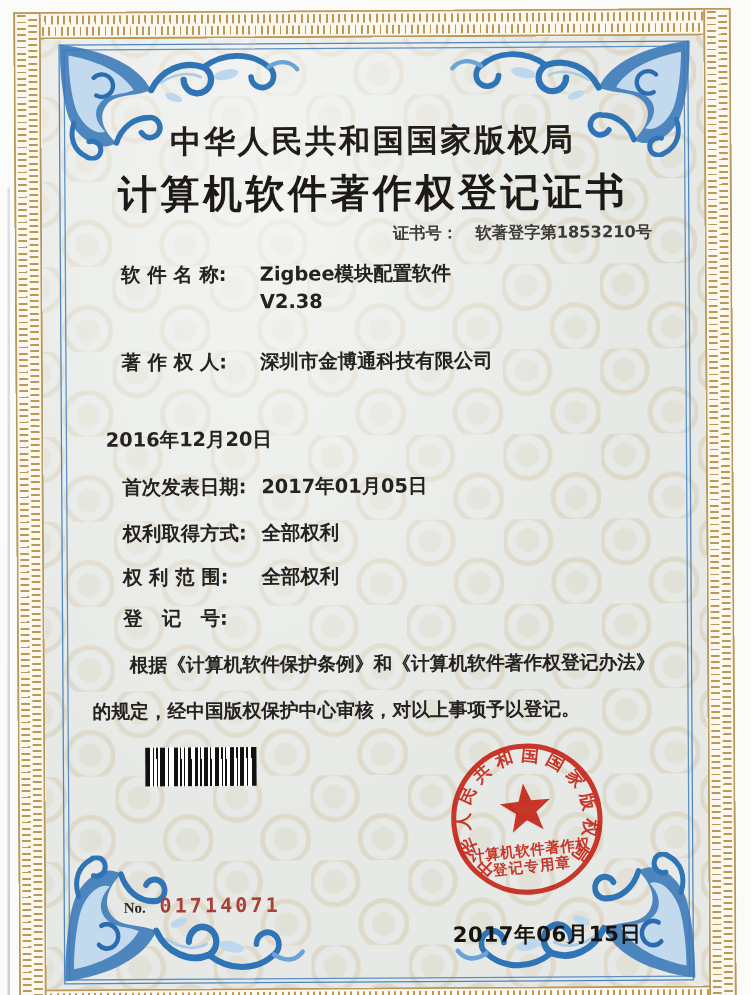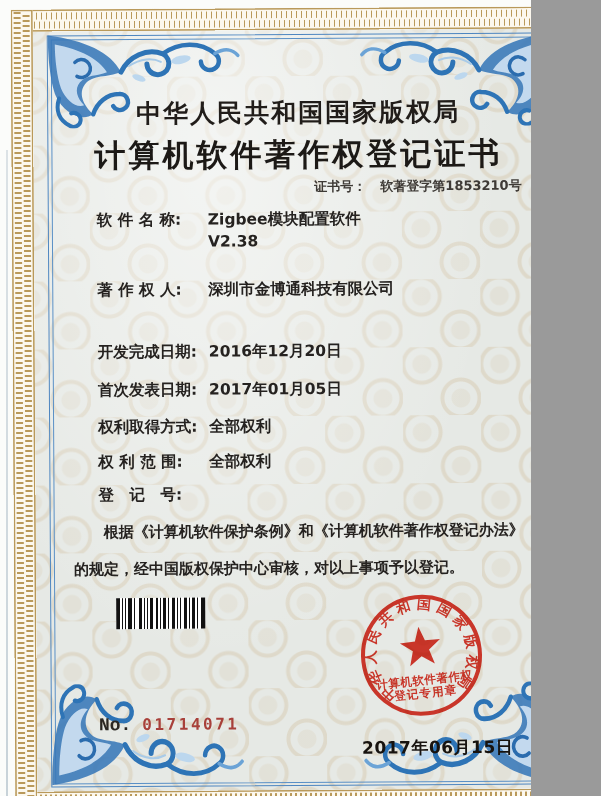"中华人民共和国国家版权局" .scan { width: 531px -> 601px }
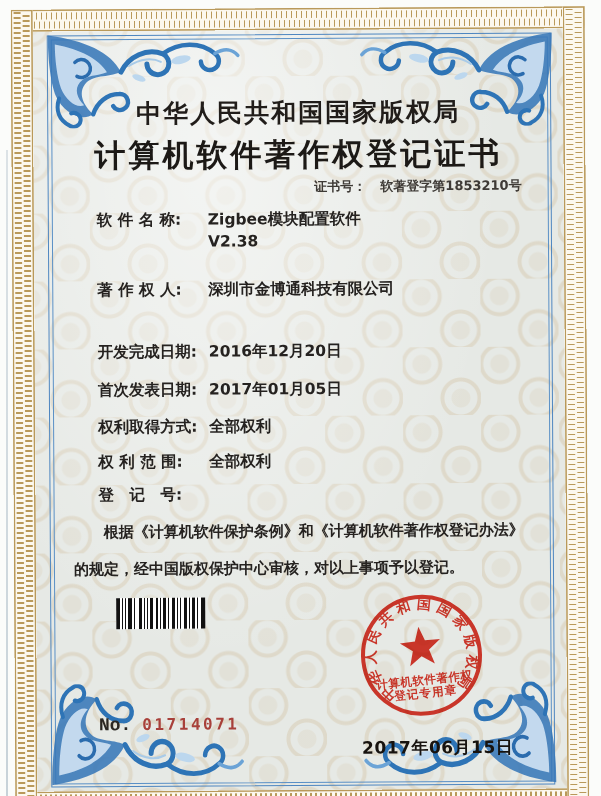"开发完成日期:" span.lbl { html: <span>开发完成日期:</span> -> none }
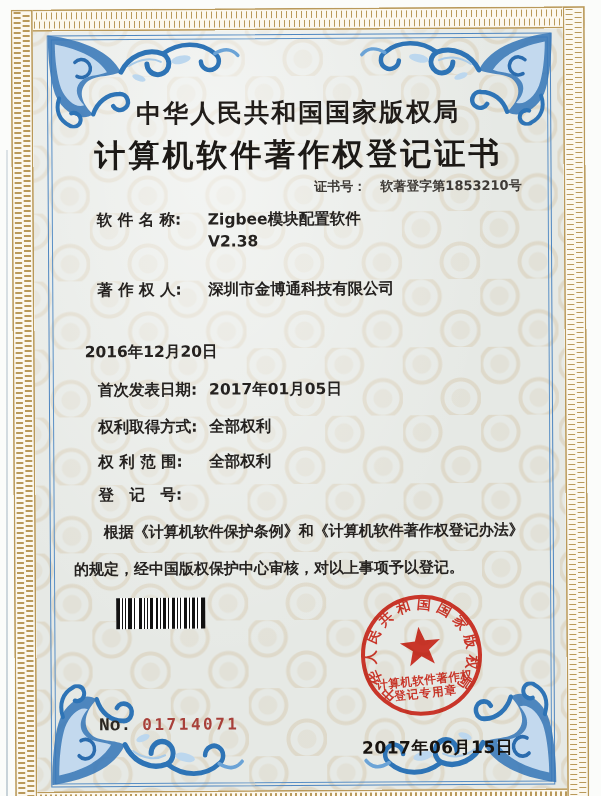"No." .serial-prefix { font-family: Liberation Mono, monospace -> Liberation Serif, serif; font-size: 18px -> 12px }
